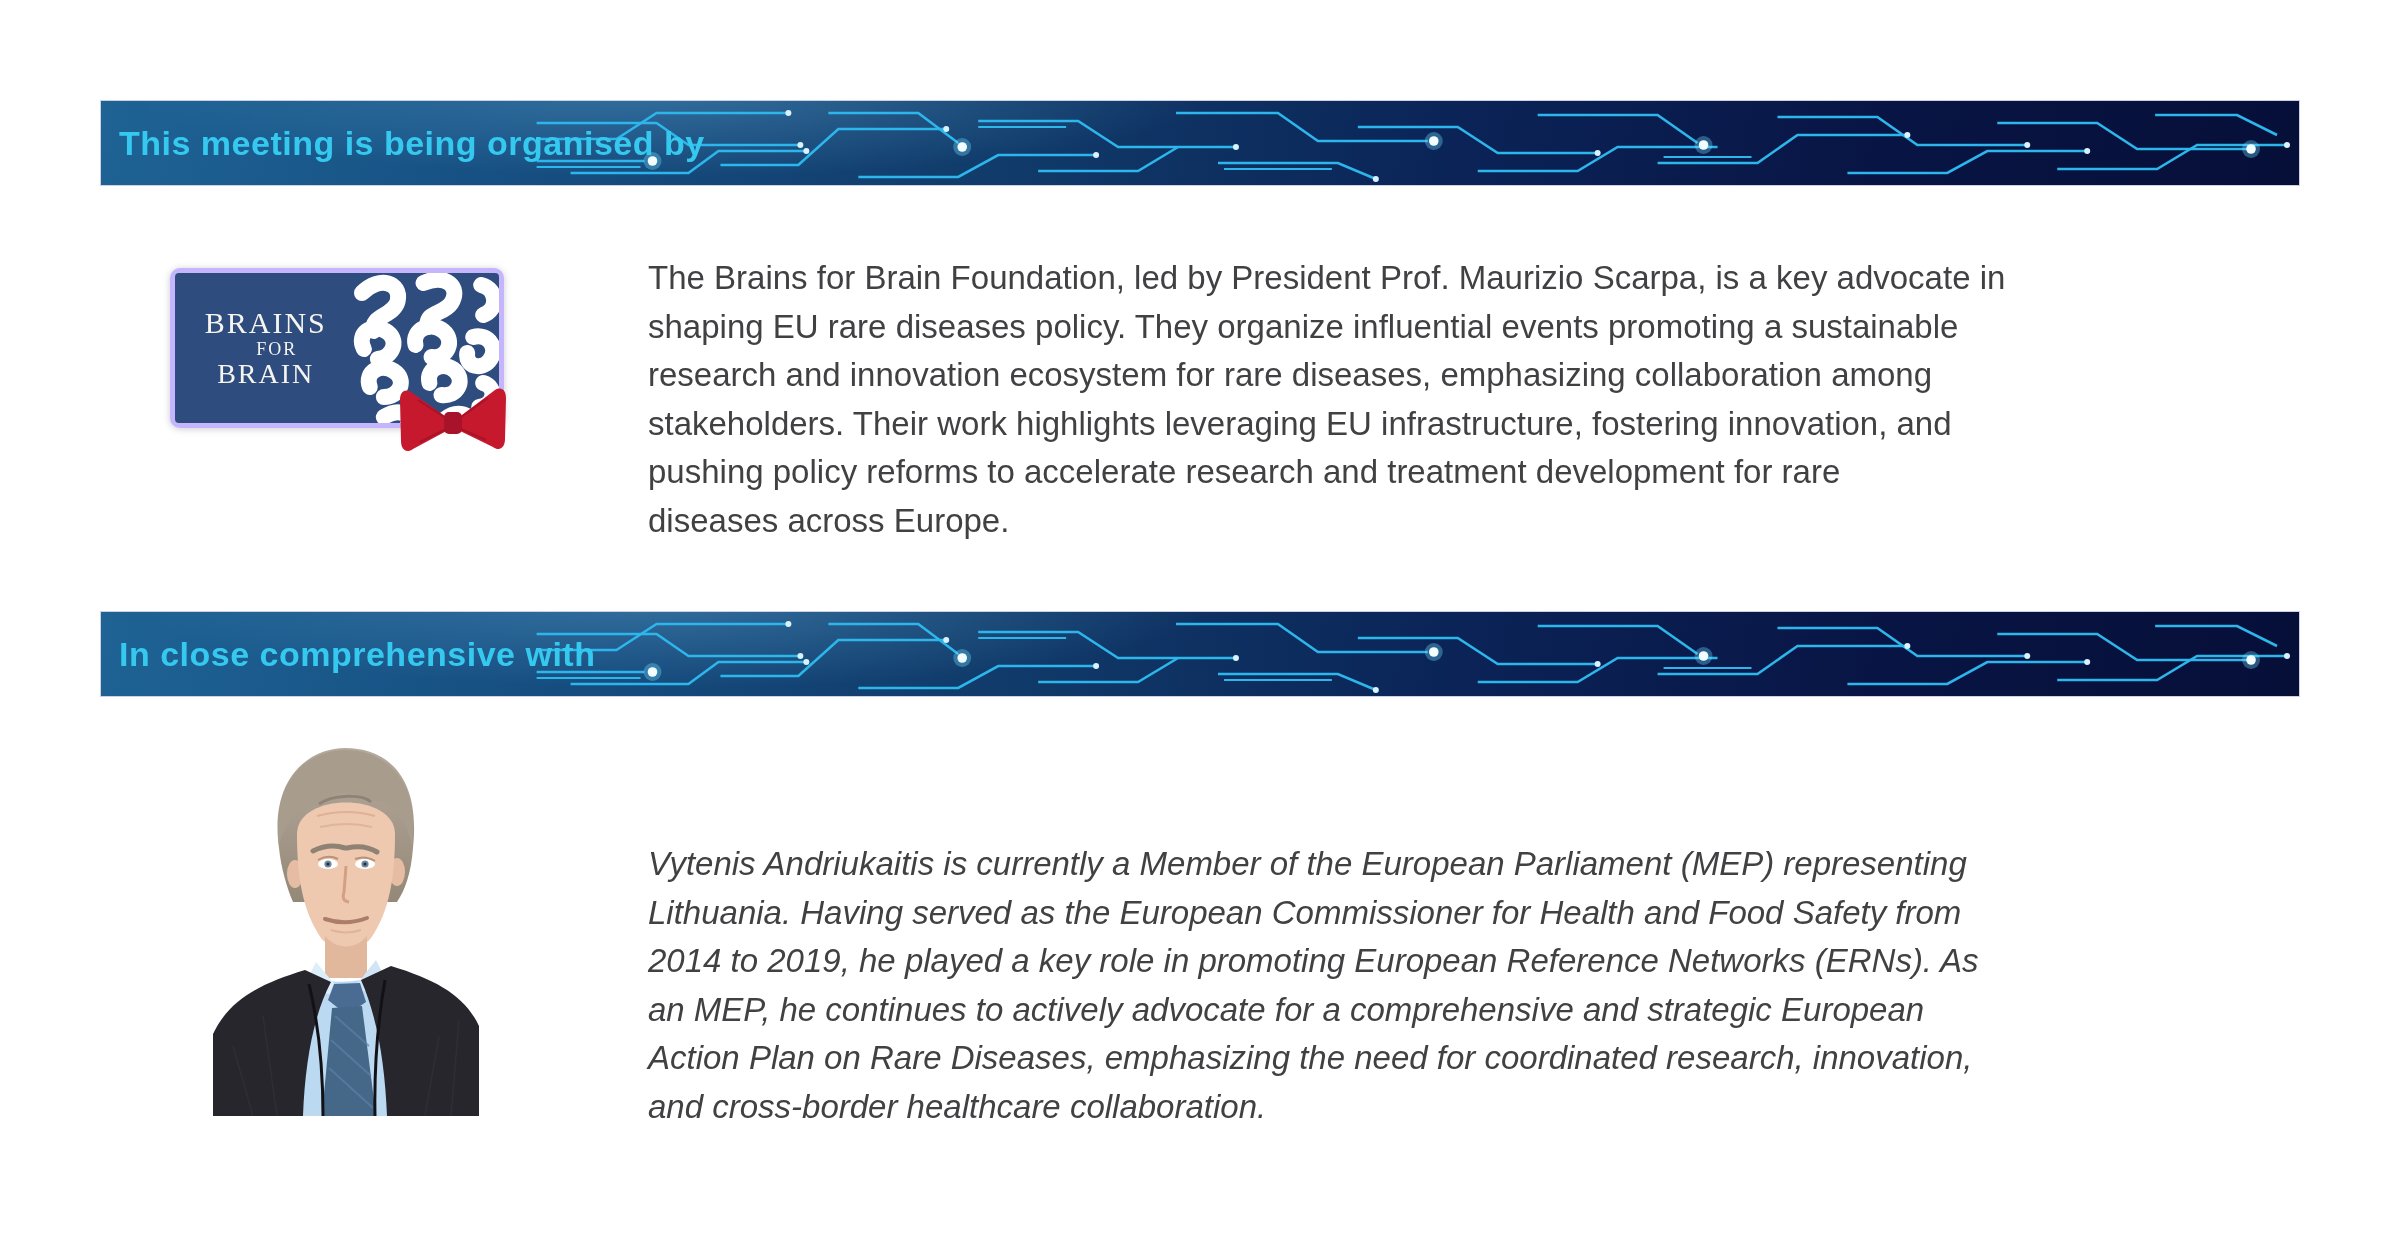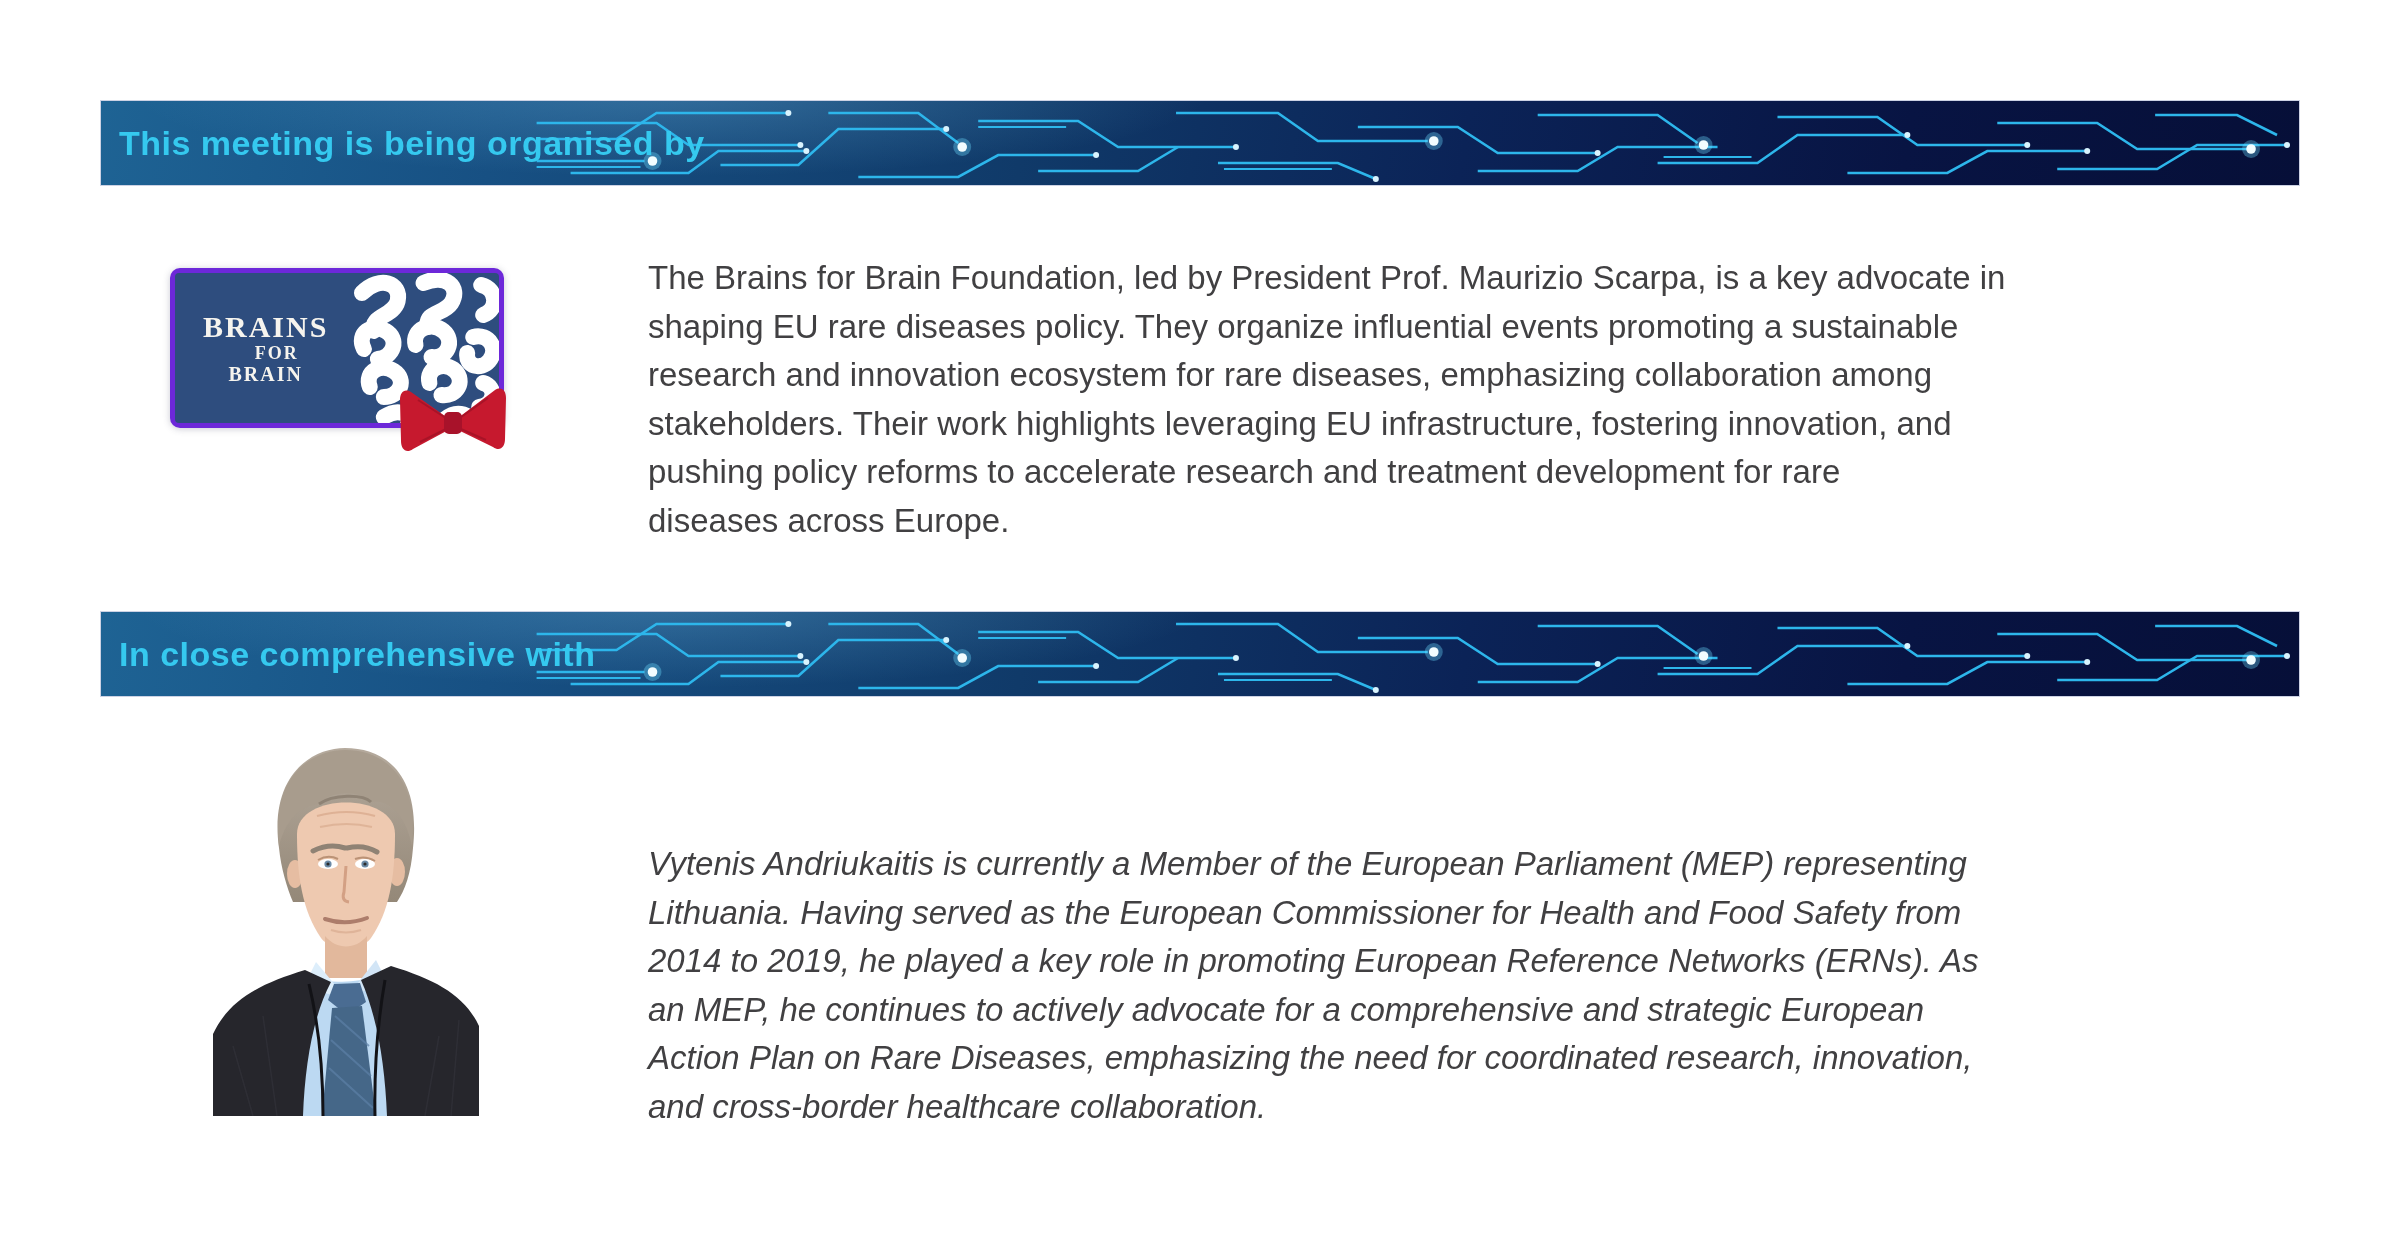"BRAINS" .logo-card { background: #6d28d9 -> #c4b5fd; font-weight: bold -> none }
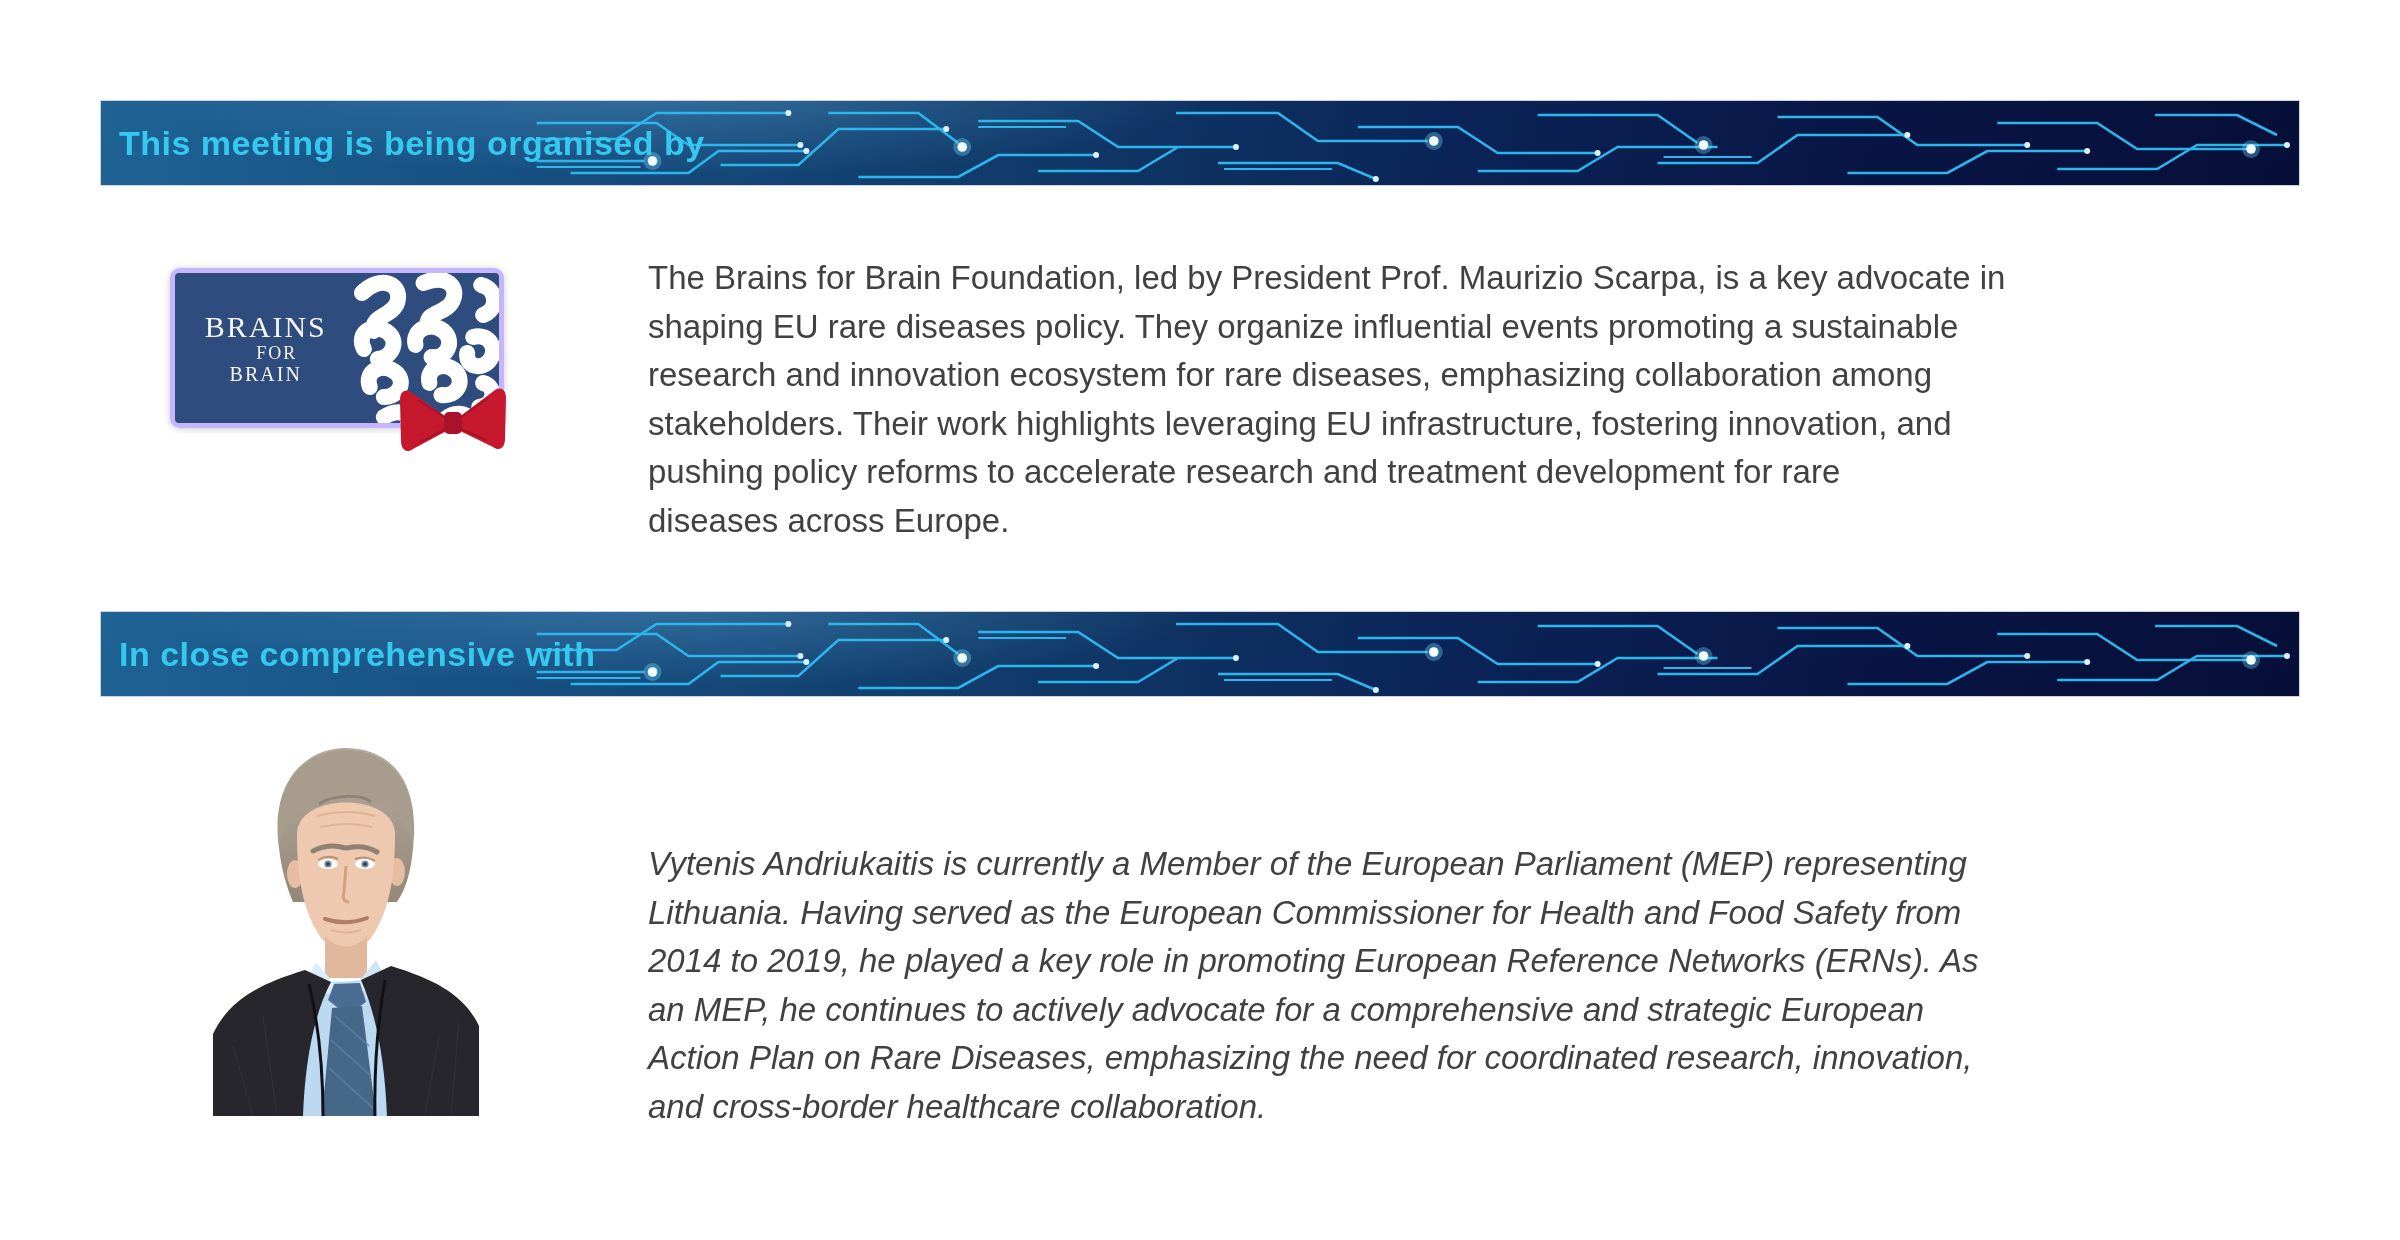"BRAIN" .lw3 { font-size: 20px -> 28px }
